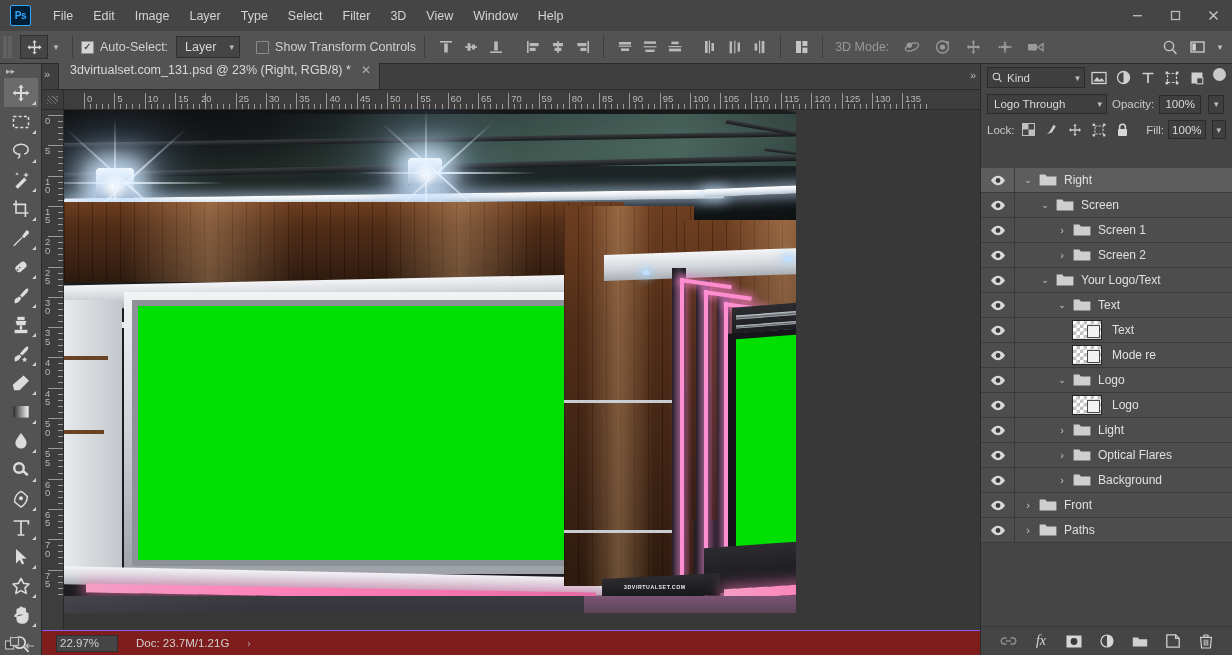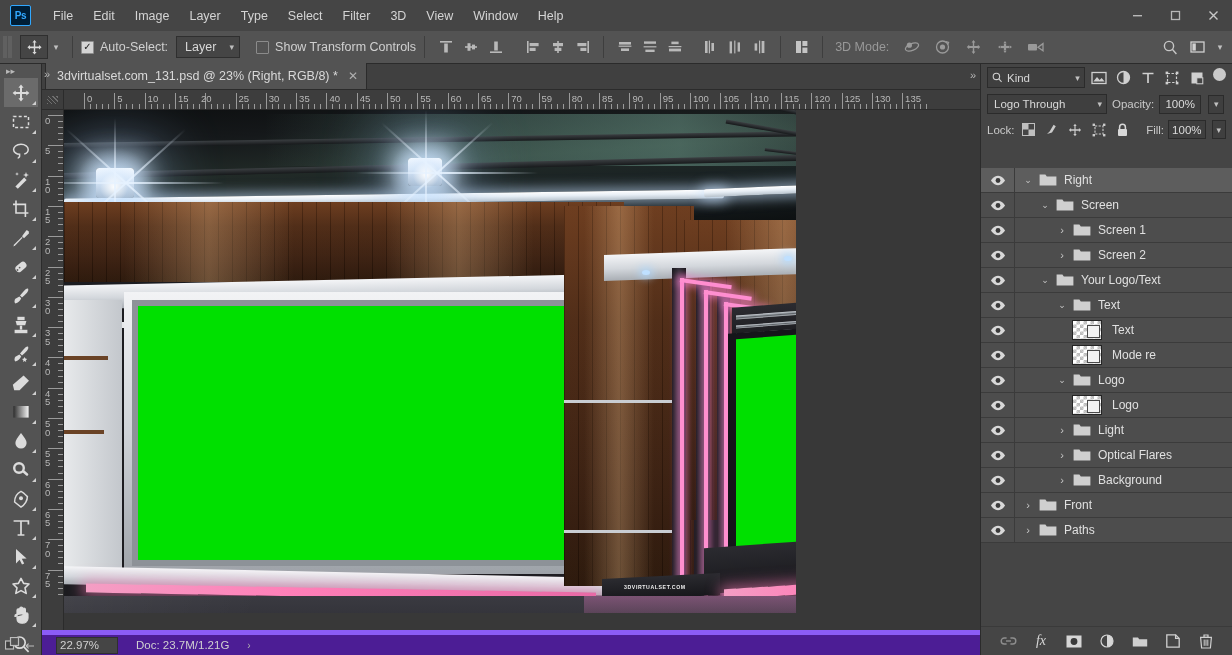"3dvirtualset.com_131.psd @ 23% (Right," .doc-tab { align-items: center -> none; margin-left: 3px -> 16px }
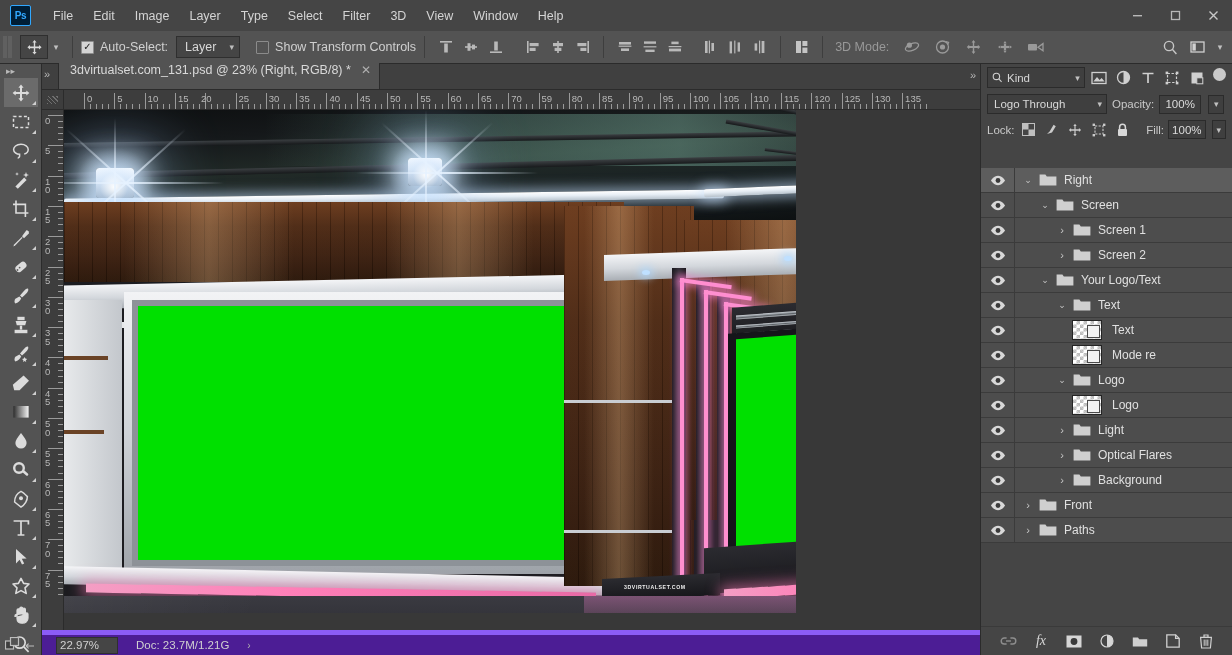"22.97%" .statusbar { background: #4c1d95 -> #7f1d1d; border-top: 5px solid #8b5cf6 -> 1px solid #8b5cf6 }
